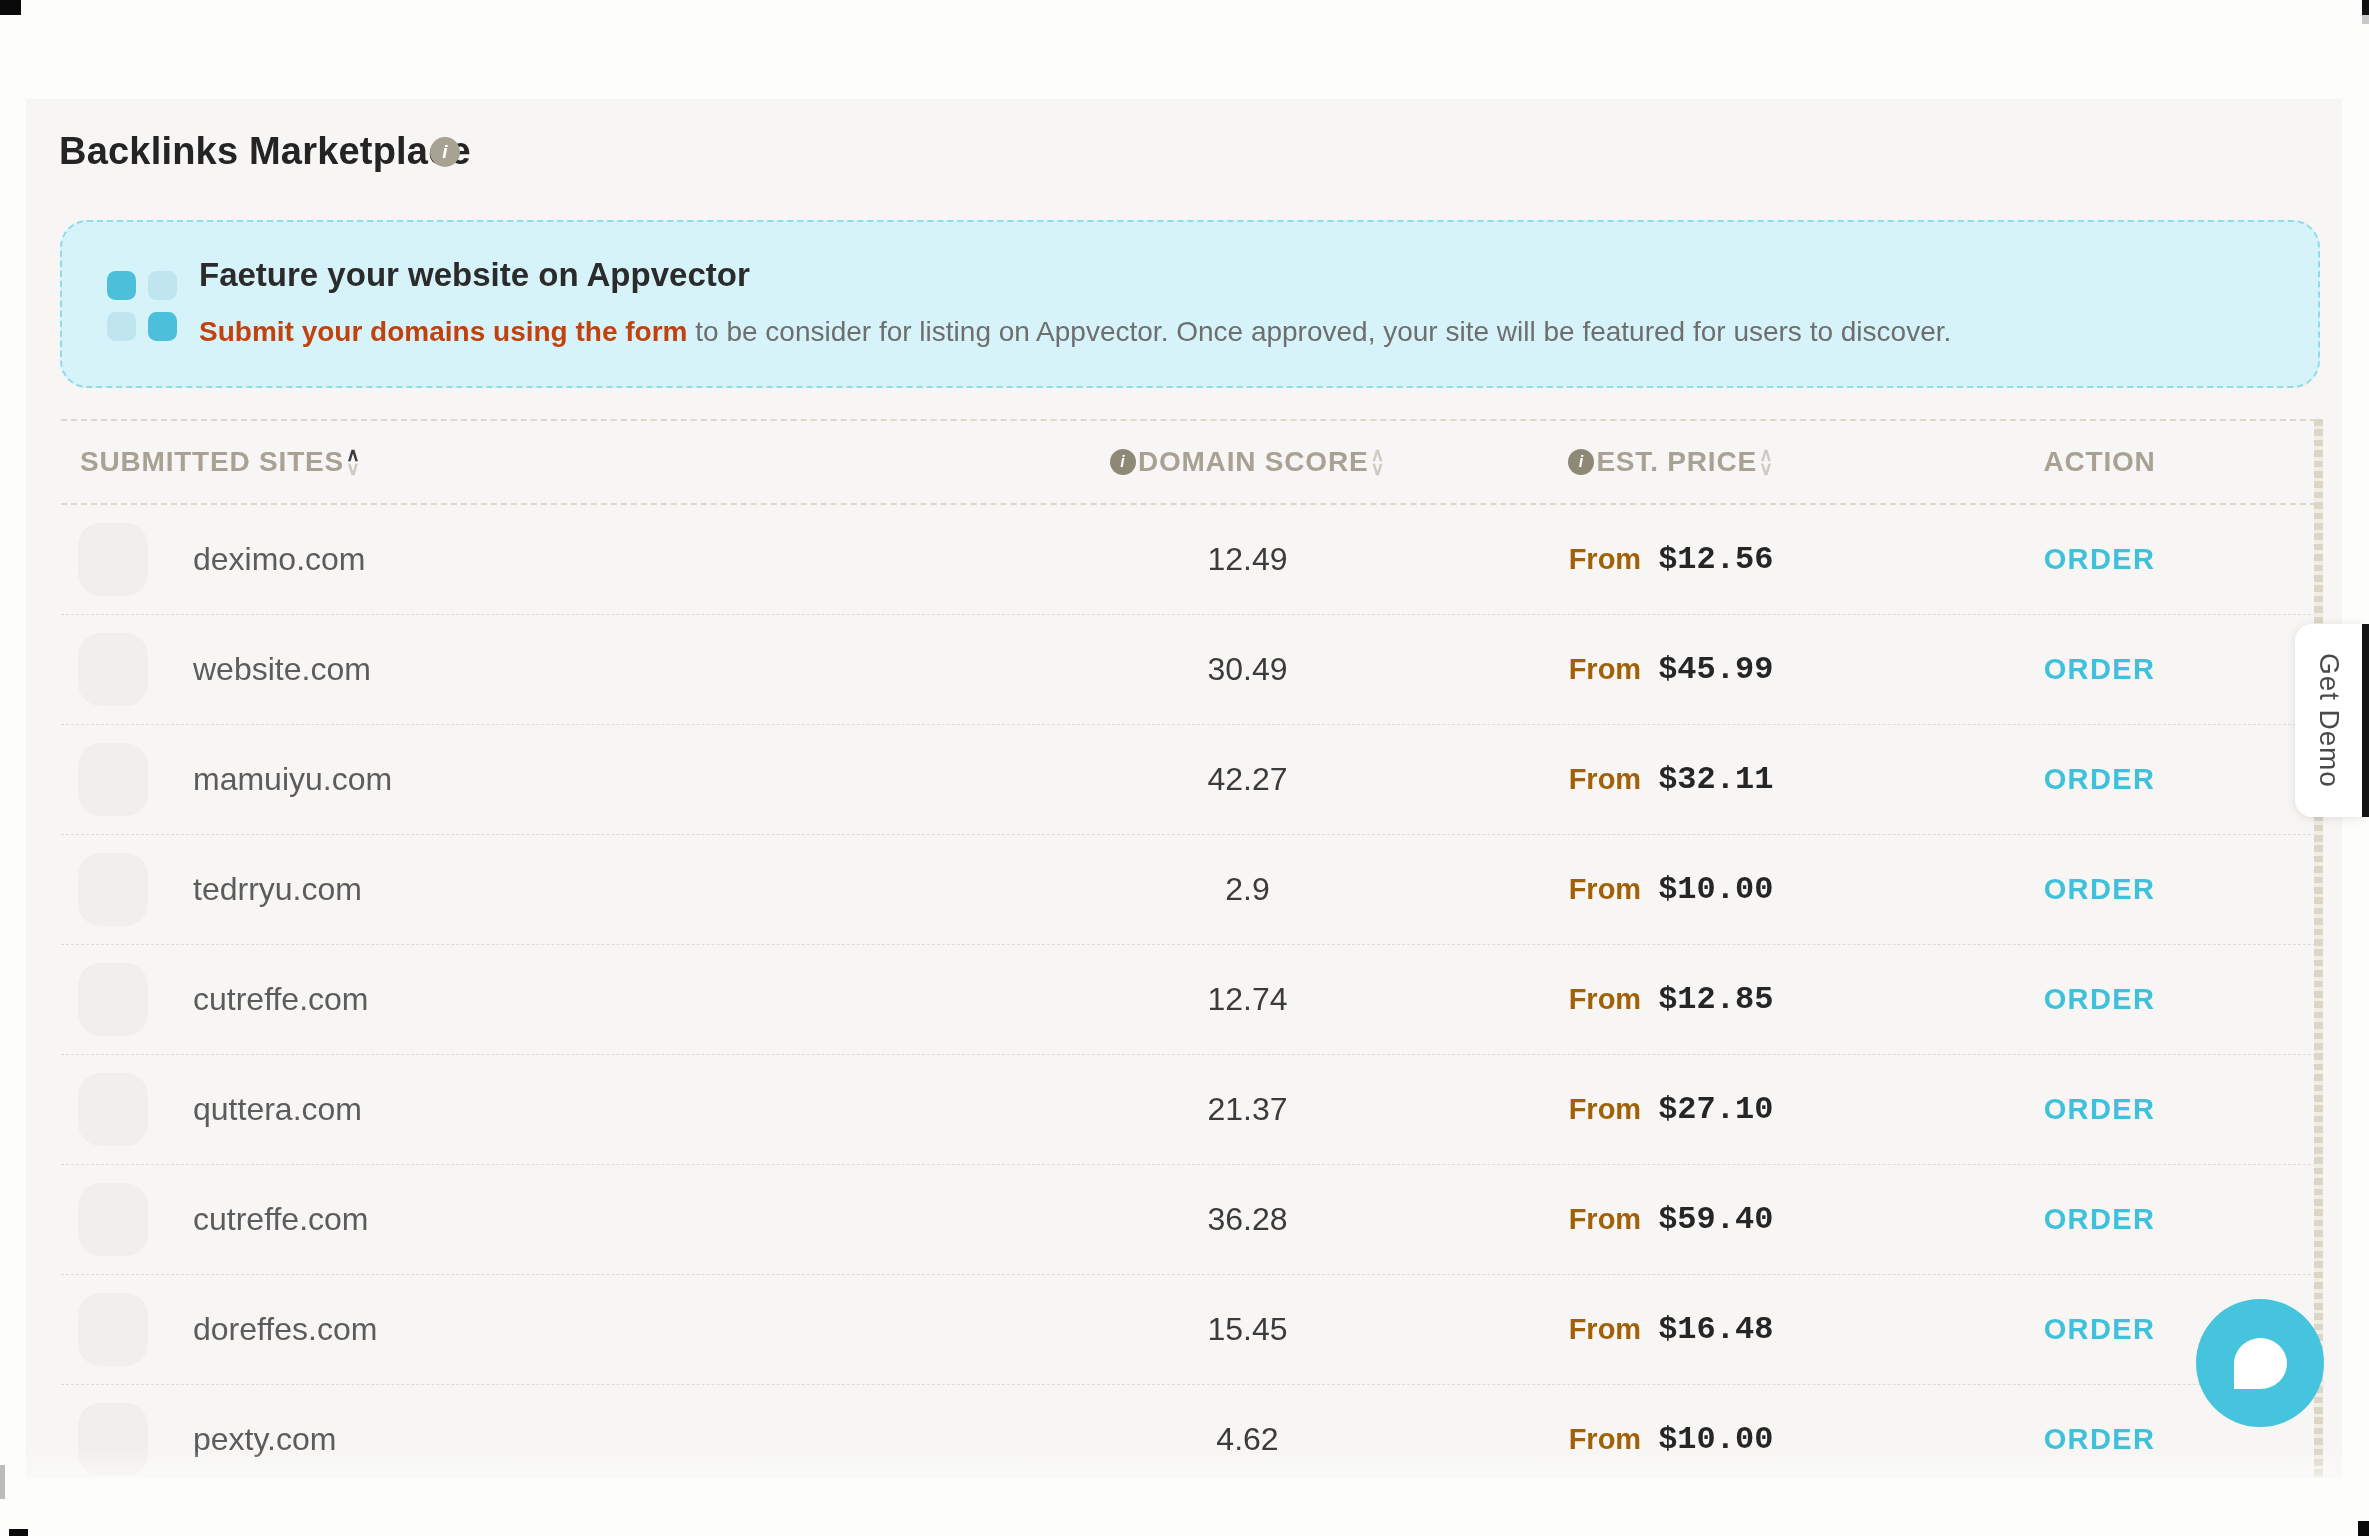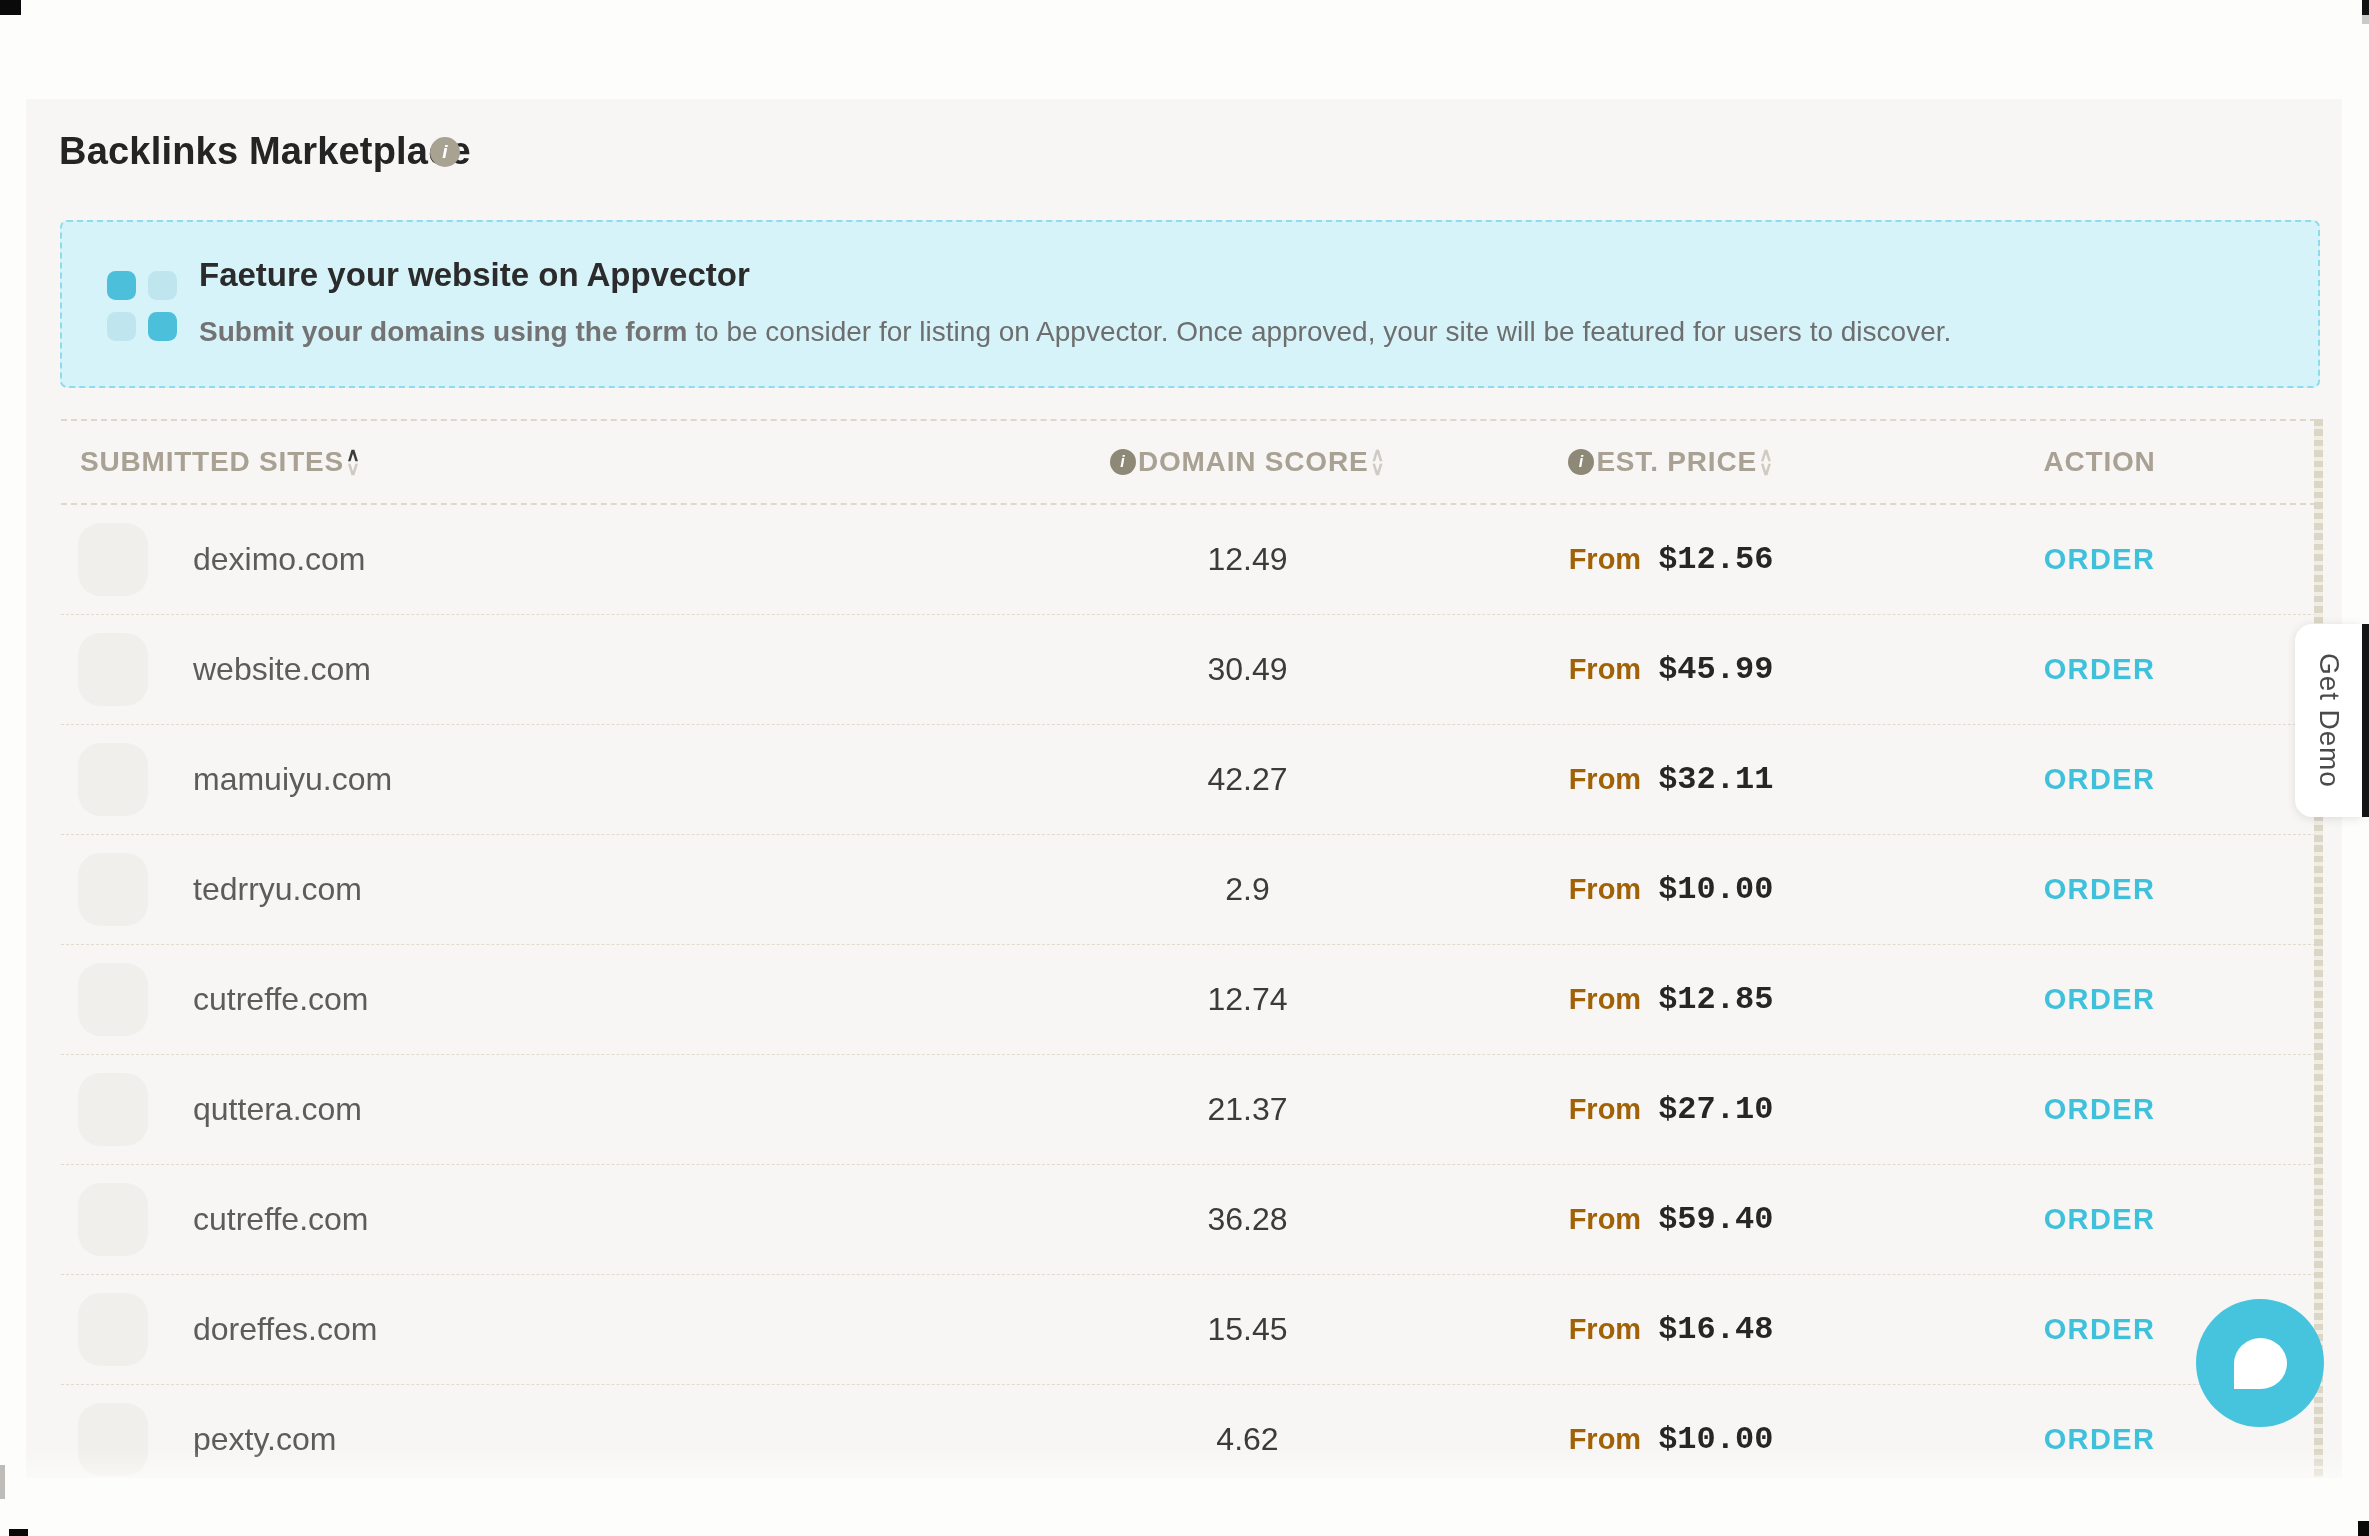"Faeture your website on Appvector" .banner { border-radius: 7px -> 27px }
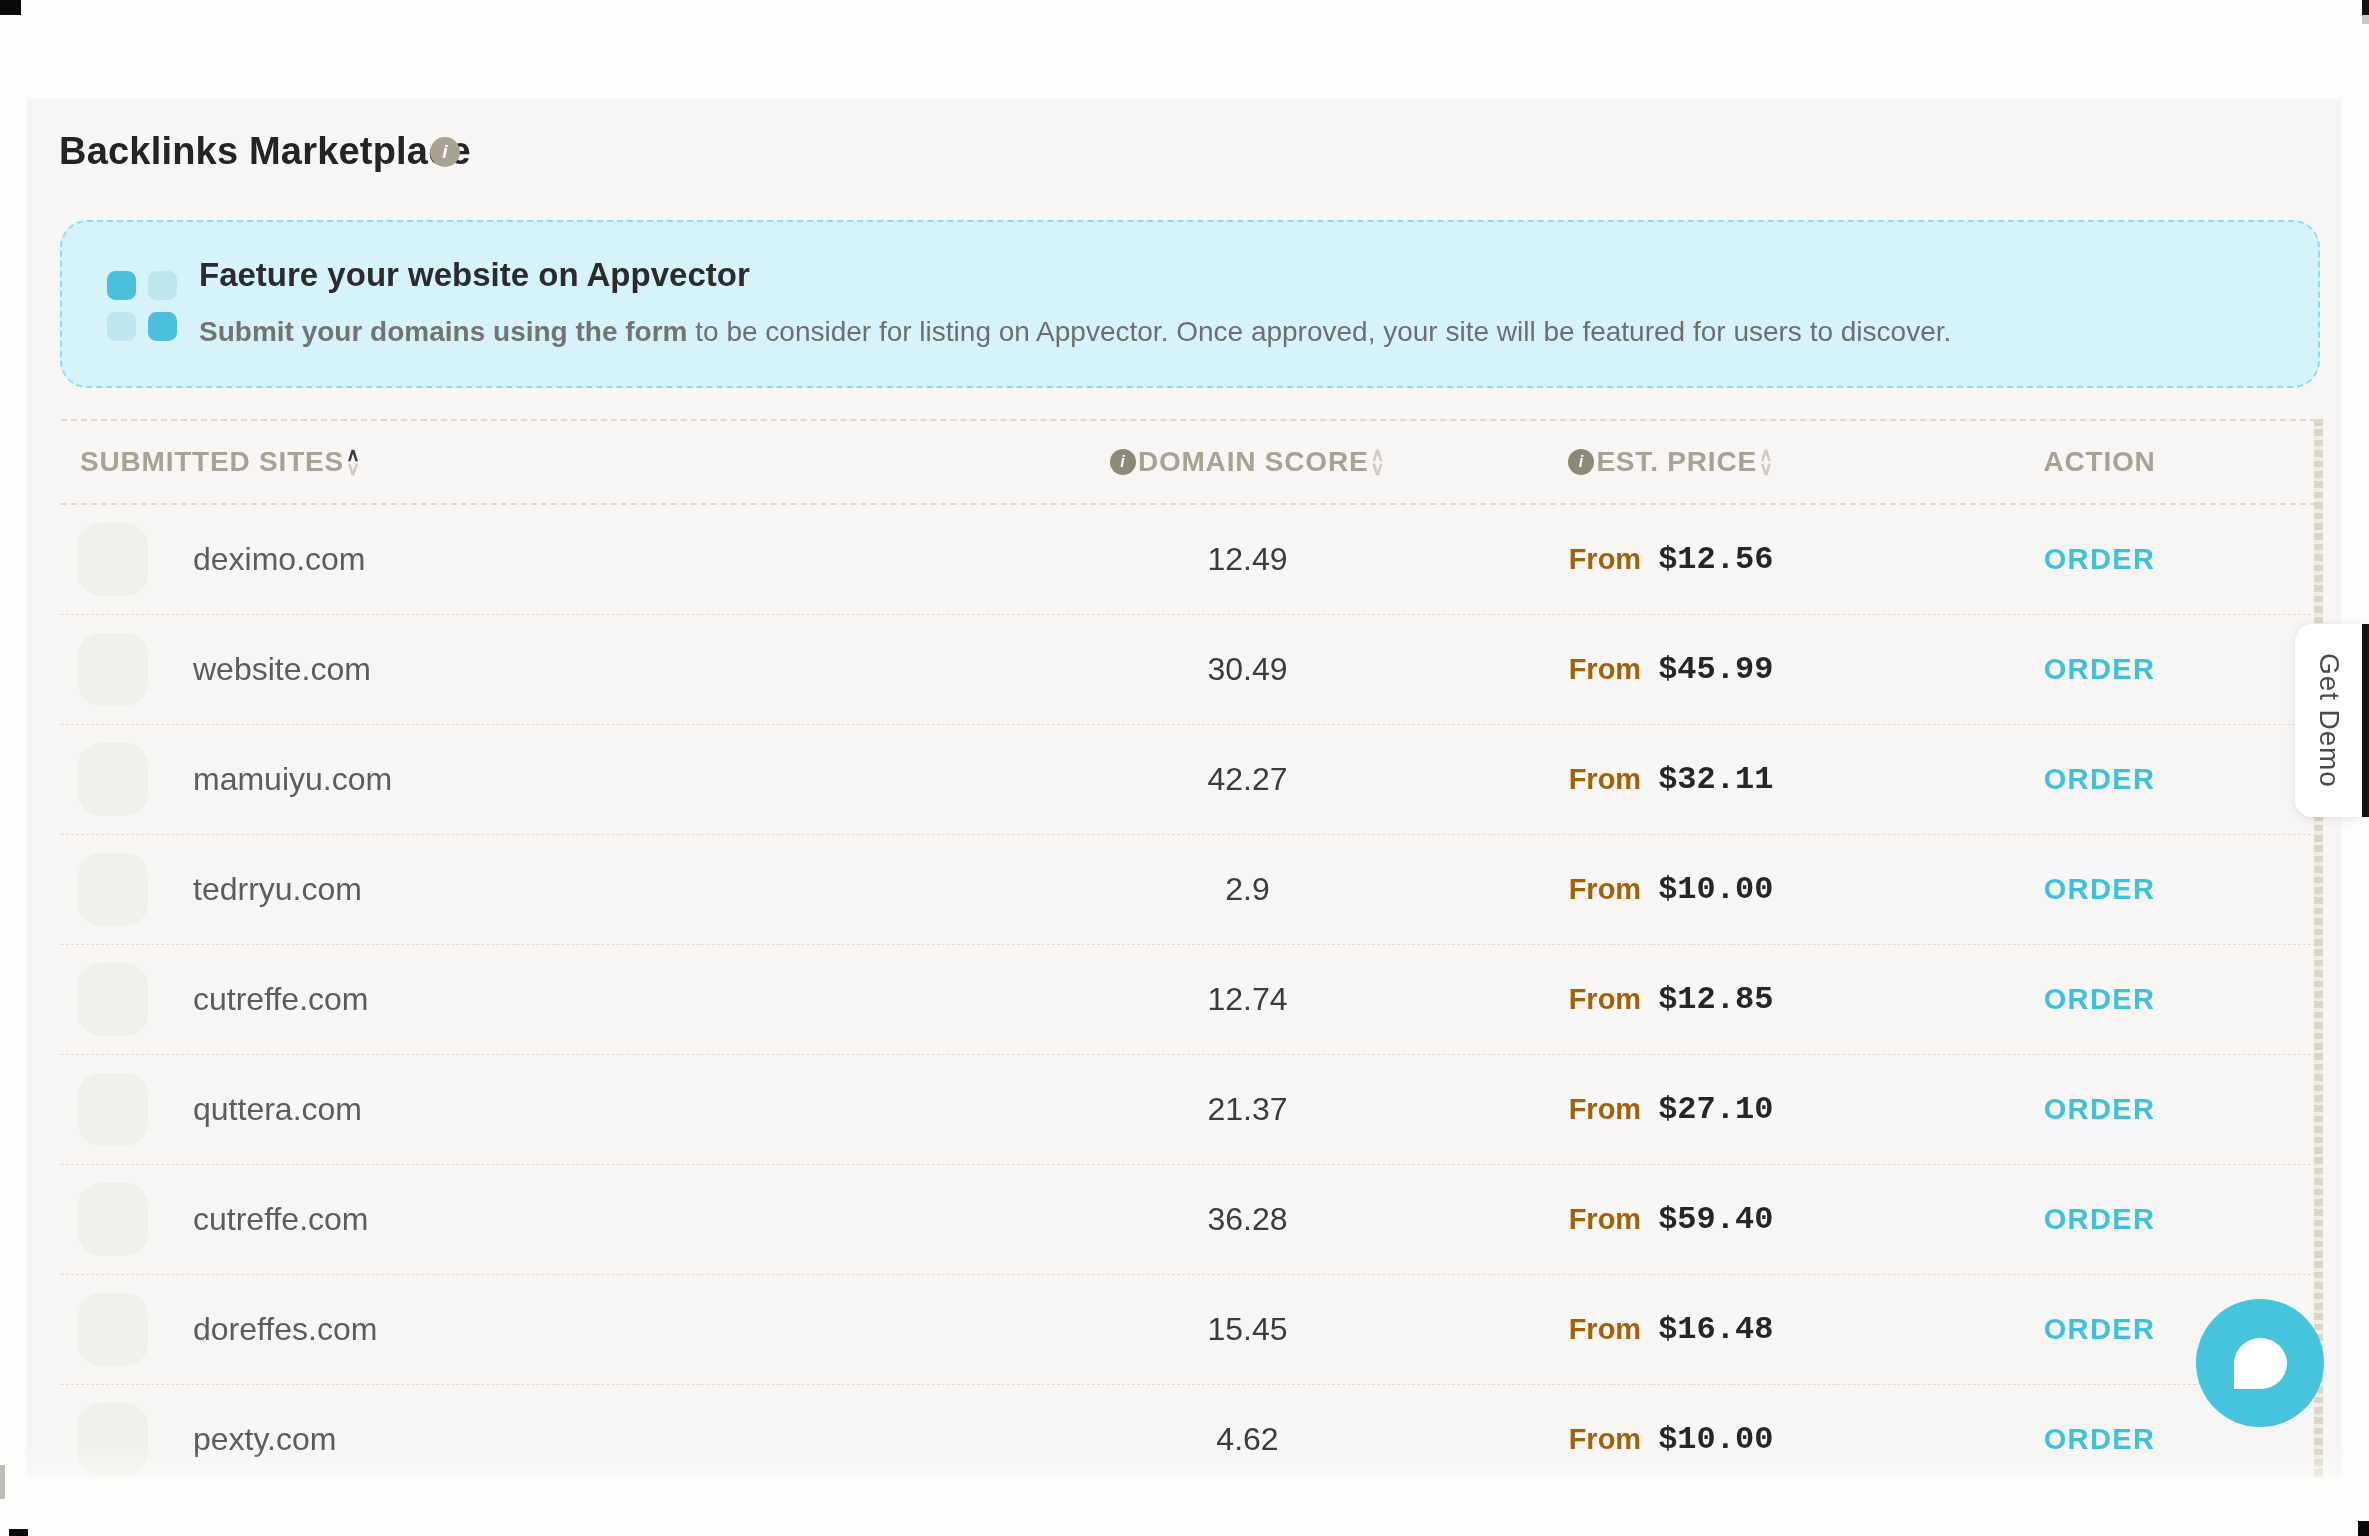"Submit your domains using the" .banner-link { color: #737373 -> #c2410c }
